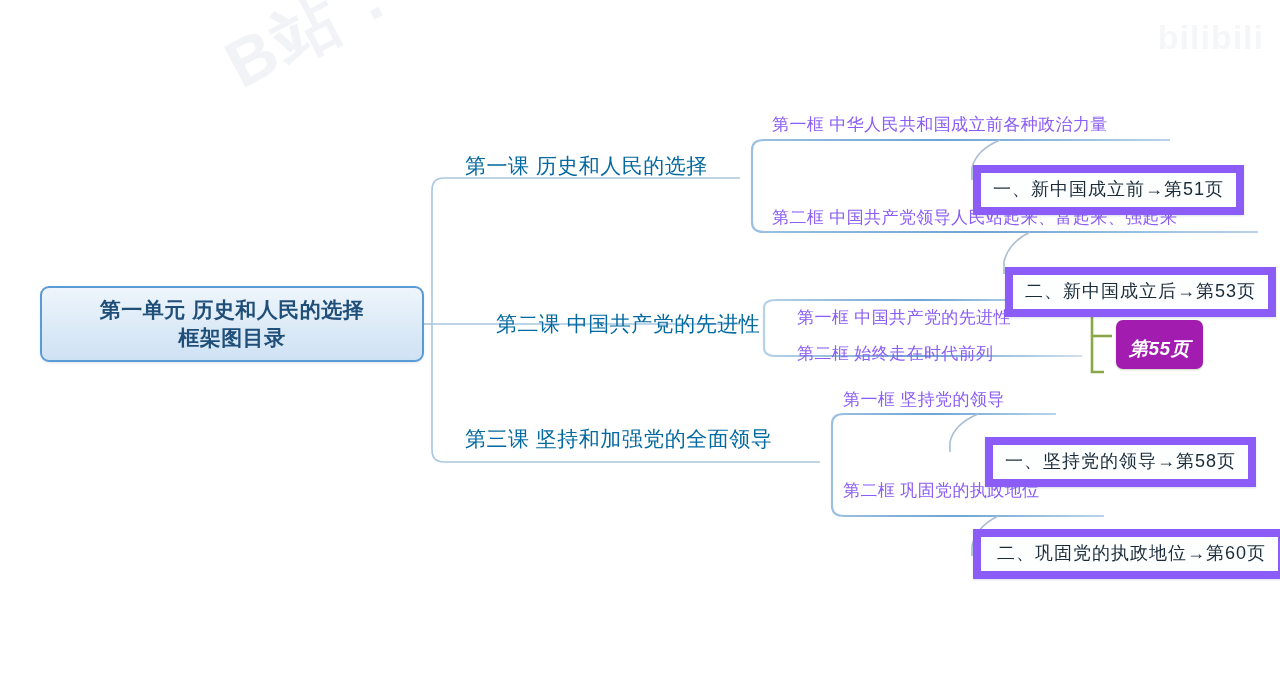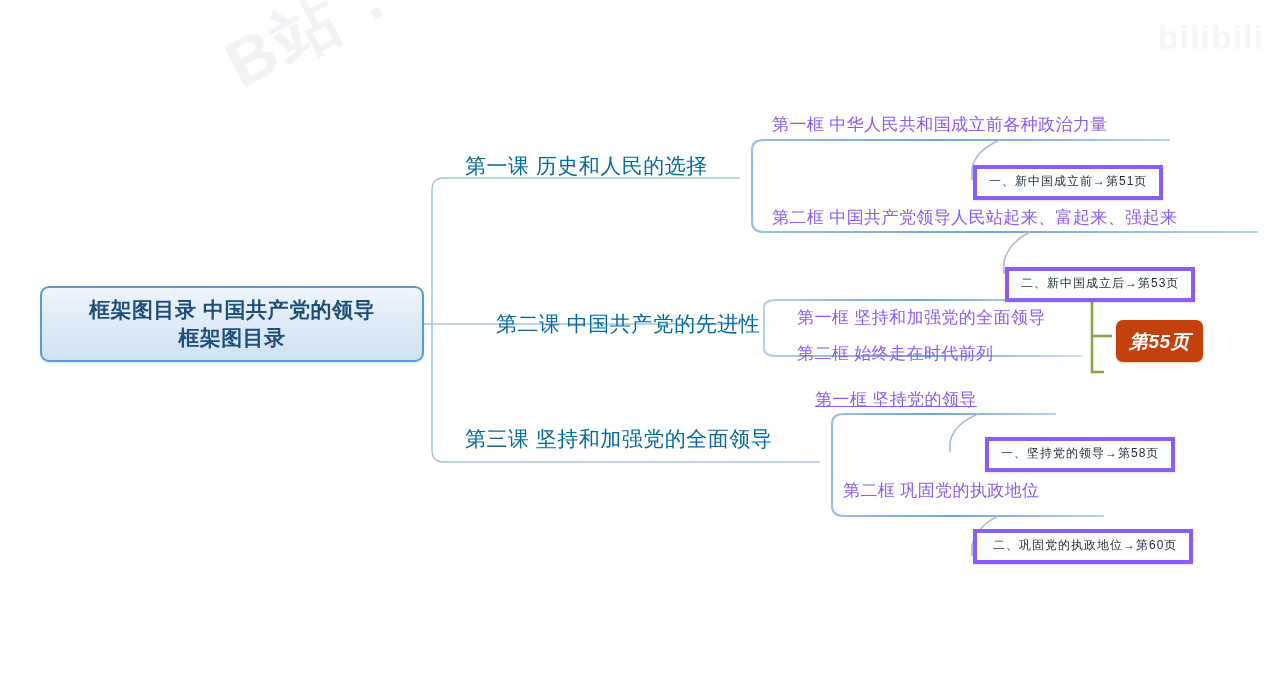"一、新中国成立前→第51页" .pagebox { border: 4px solid #8b5cf6 -> 8px solid #8b5cf6; font-size: 12px -> 18px }
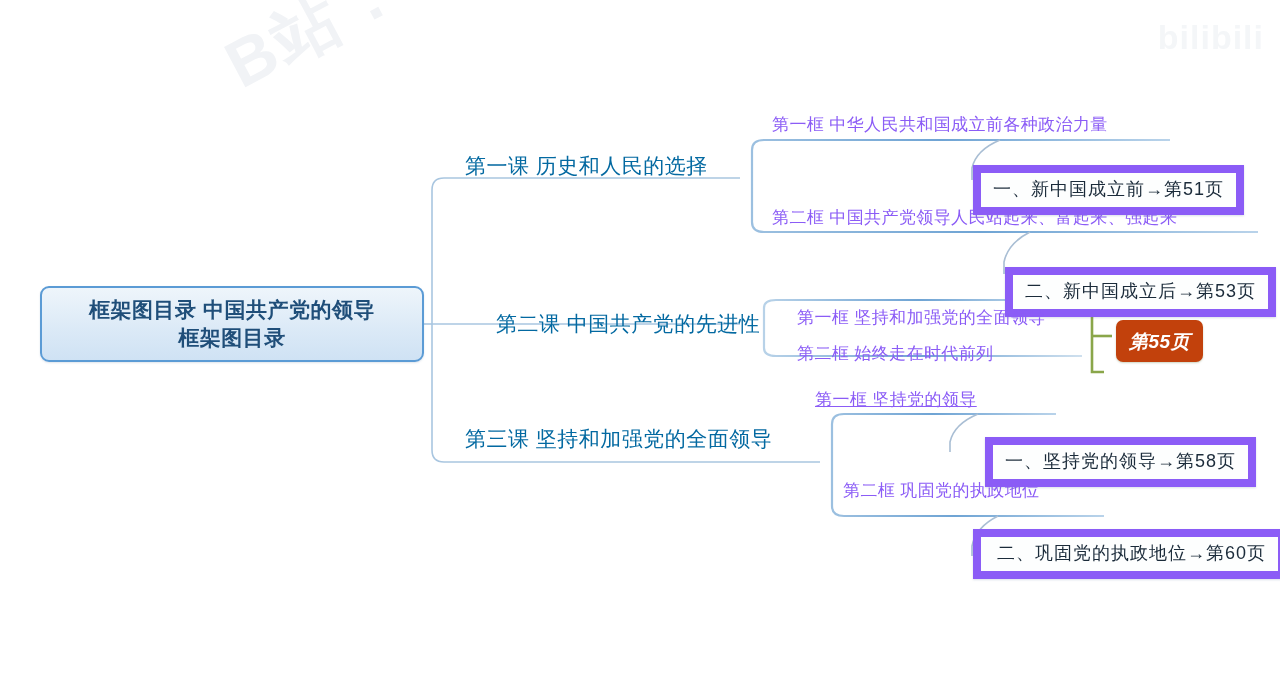"框架图目录 中国共产党的领导" span { text: 框架图目录 中国共产党的领导 -> 第一单元 历史和人民的选择 }
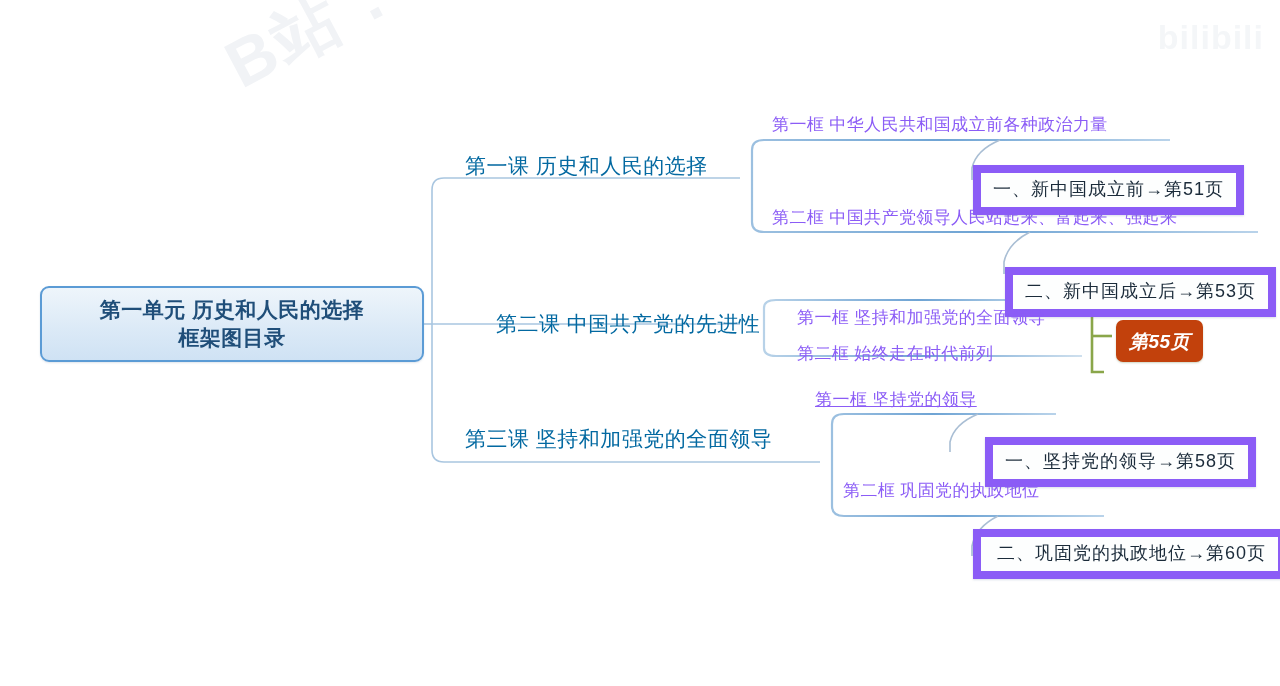"第一框 坚持和加强党的全面领导" div.node { text: 坚持和加强党的全面领导 -> 中国共产党的先进性 }
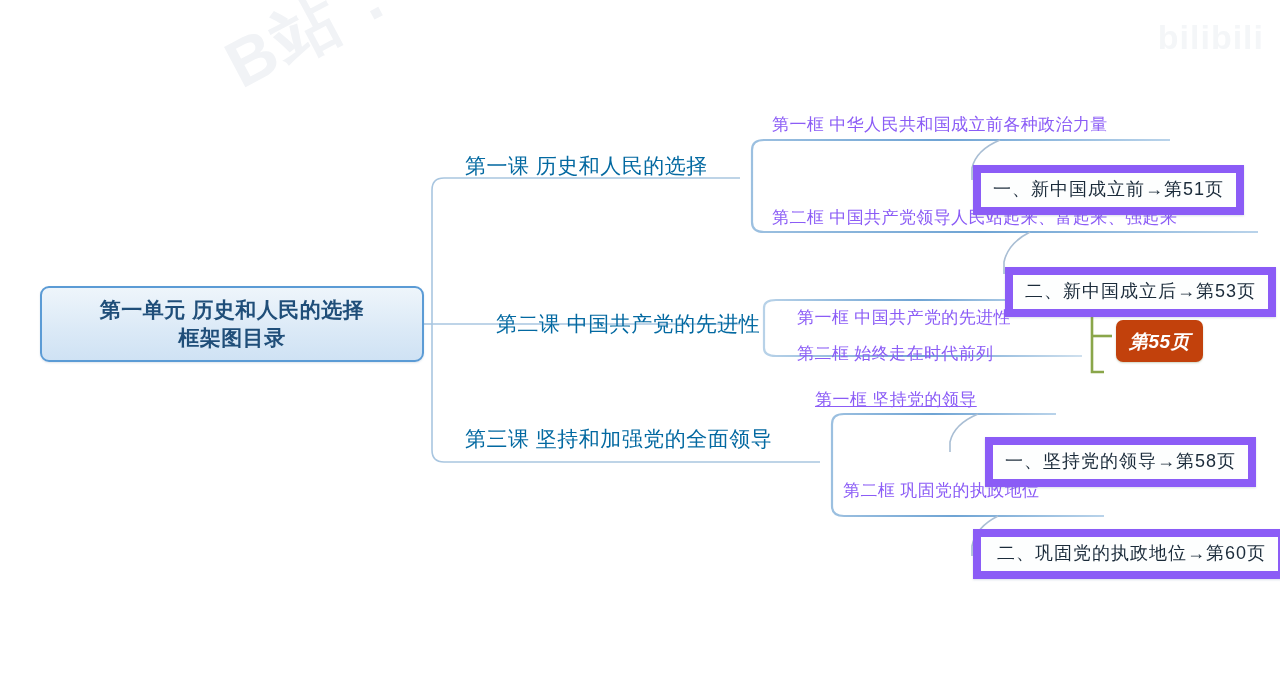"第55页" .greenchip { background: #c2410c -> #a21caf; padding: 9px 13px 7px 13px -> 16px 13px 7px 13px }
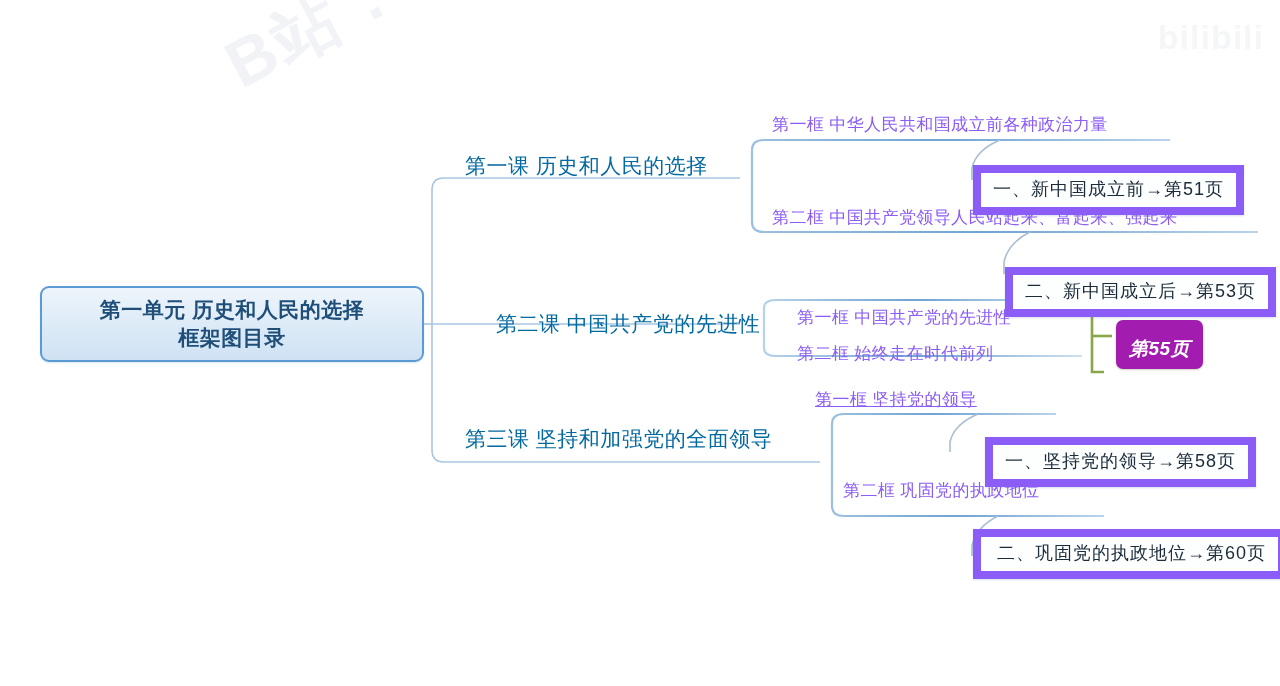"第一框 坚持党的领导" div.node { left: 815px -> 843px; text-decoration: underline -> none }
